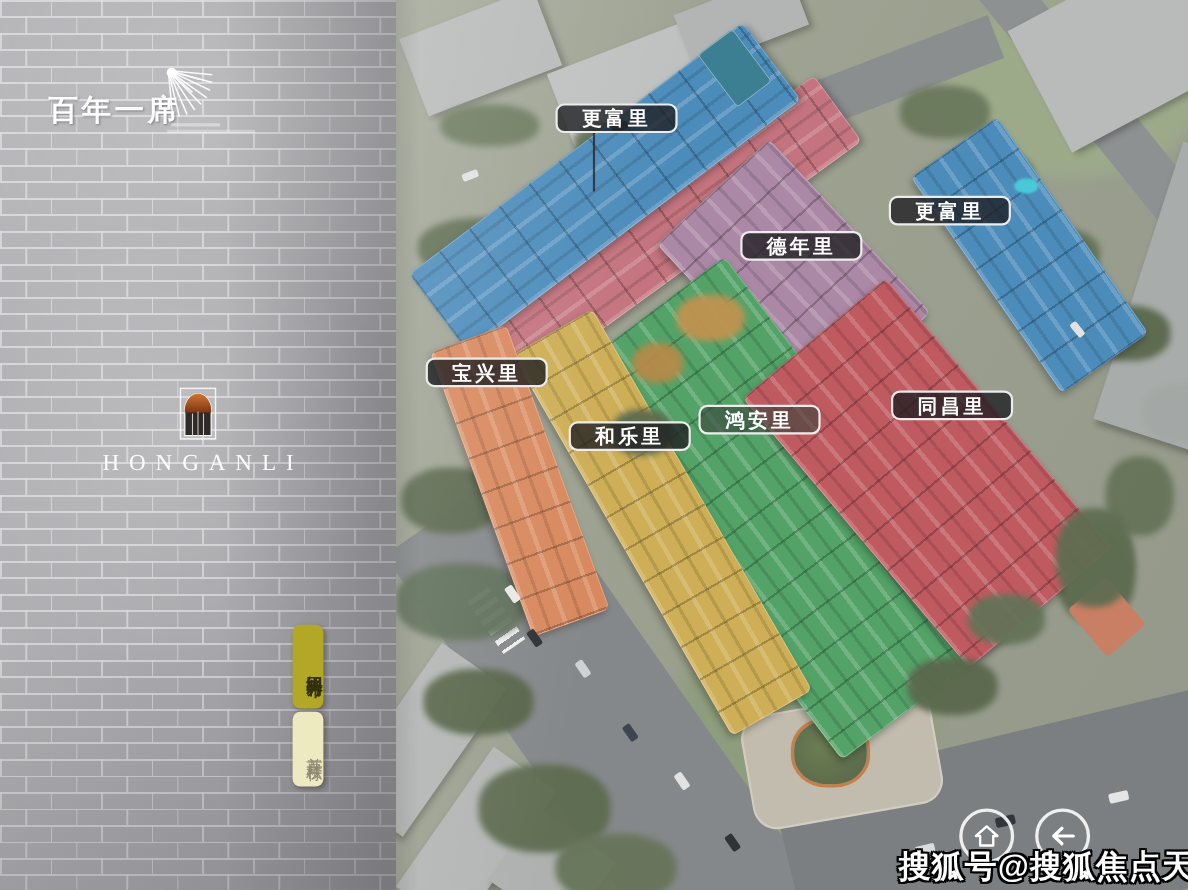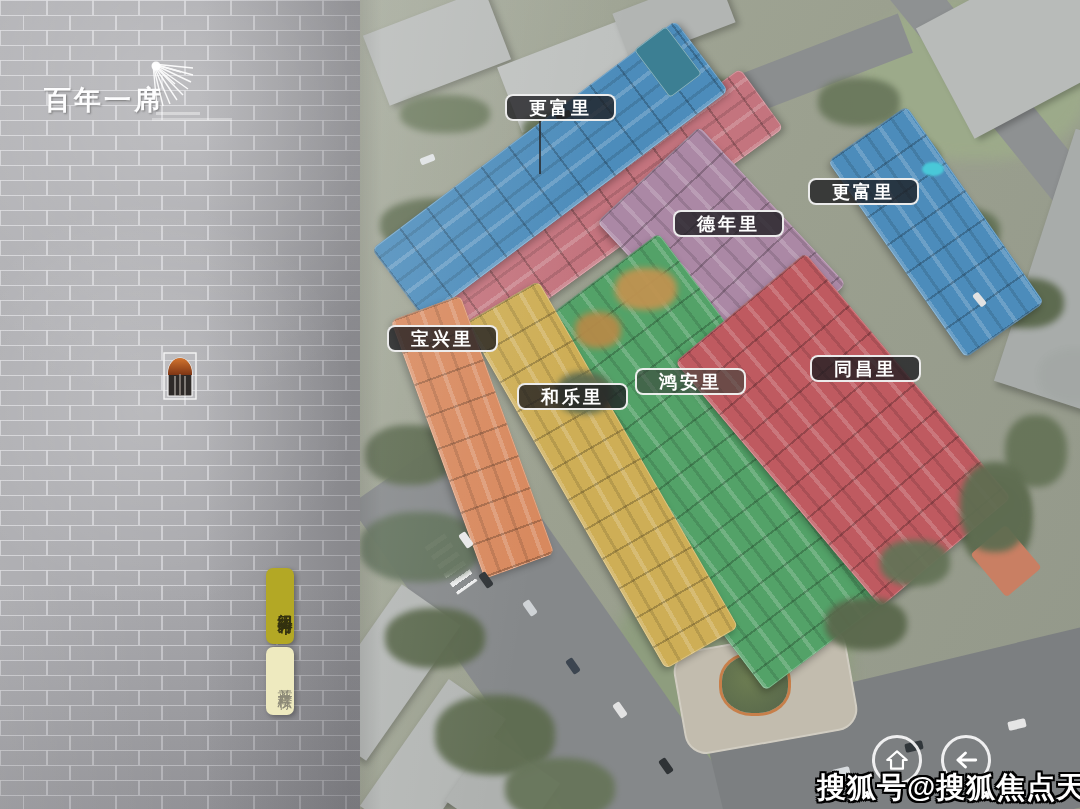"HONGANLI" div.en { html: none -> <div>HONGANLI</div> }
